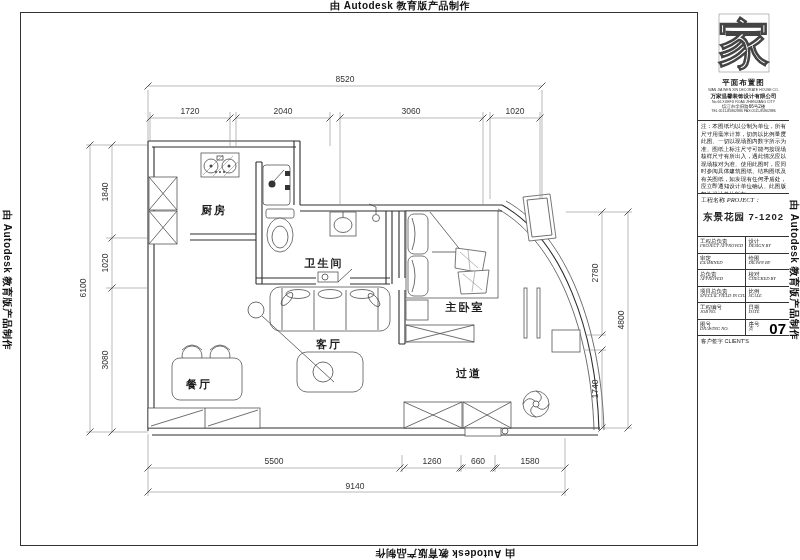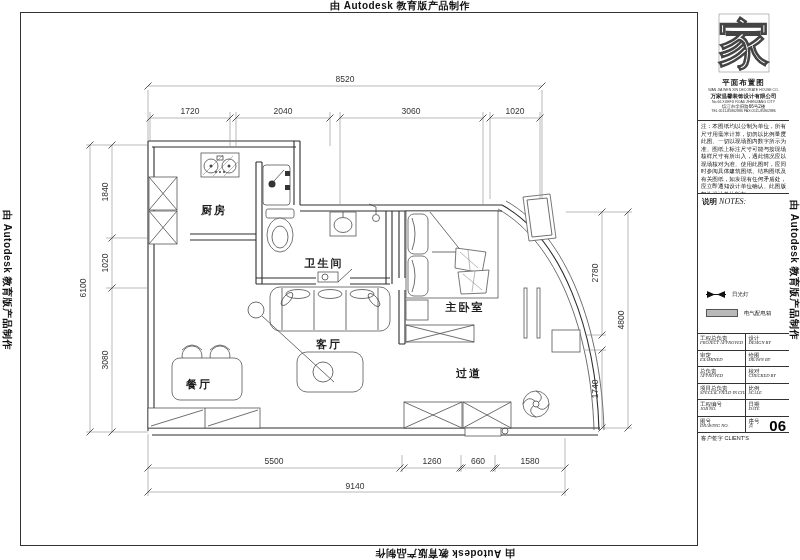"说明 NOTES:" div.sec { html: <div> <div> <span>说明</span> <i>NOTES:</i> </div> <div> <svg> <polygon></polygon> <polygon></polygon> <line></line> </svg> <span>日光灯</span> </div> <div> <span></span> <span>电气配电箱</span> </div> </div> -> none }
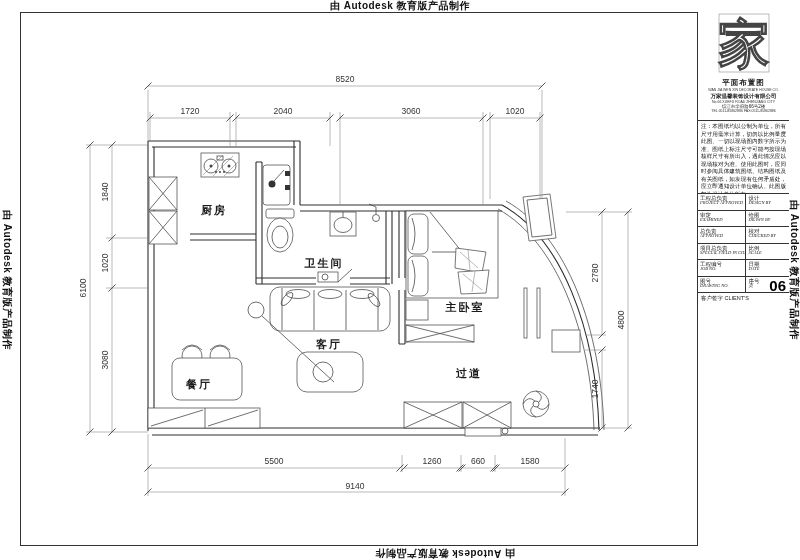"东景花园 7-1202" div.sec { html: none -> <div> <div> <span>工程名称 </span><i>PROJECT：</i> </div> <div>东景花园 7-1202</div> </div> }
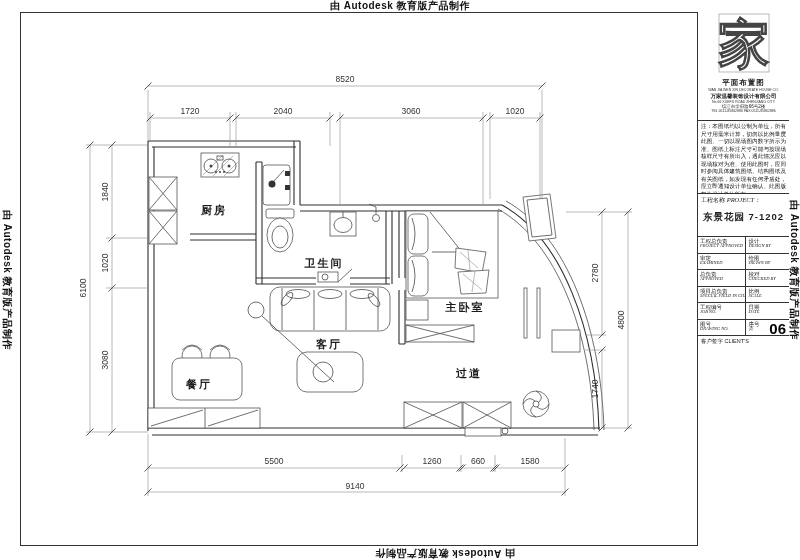"06" div.pagenum { text: 06 -> 07 }
